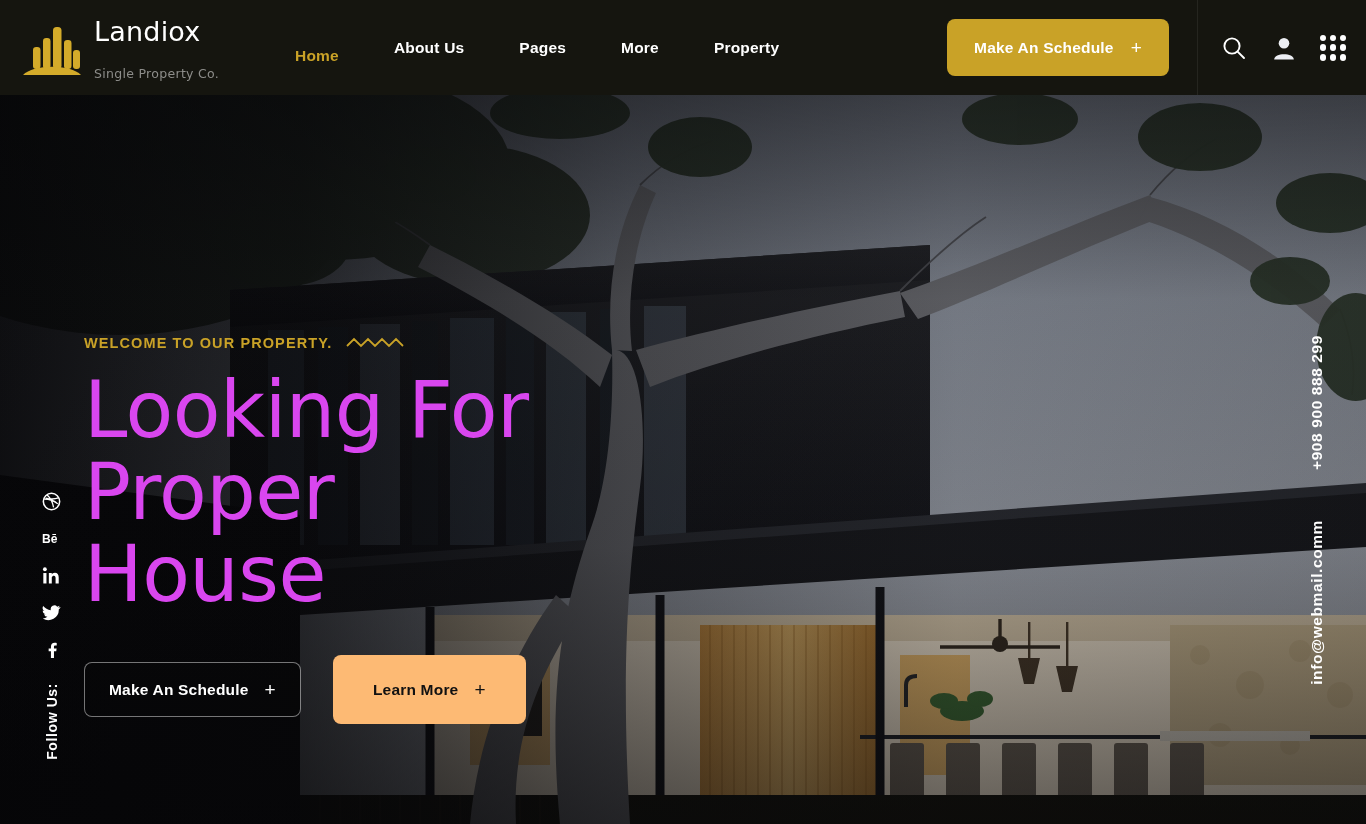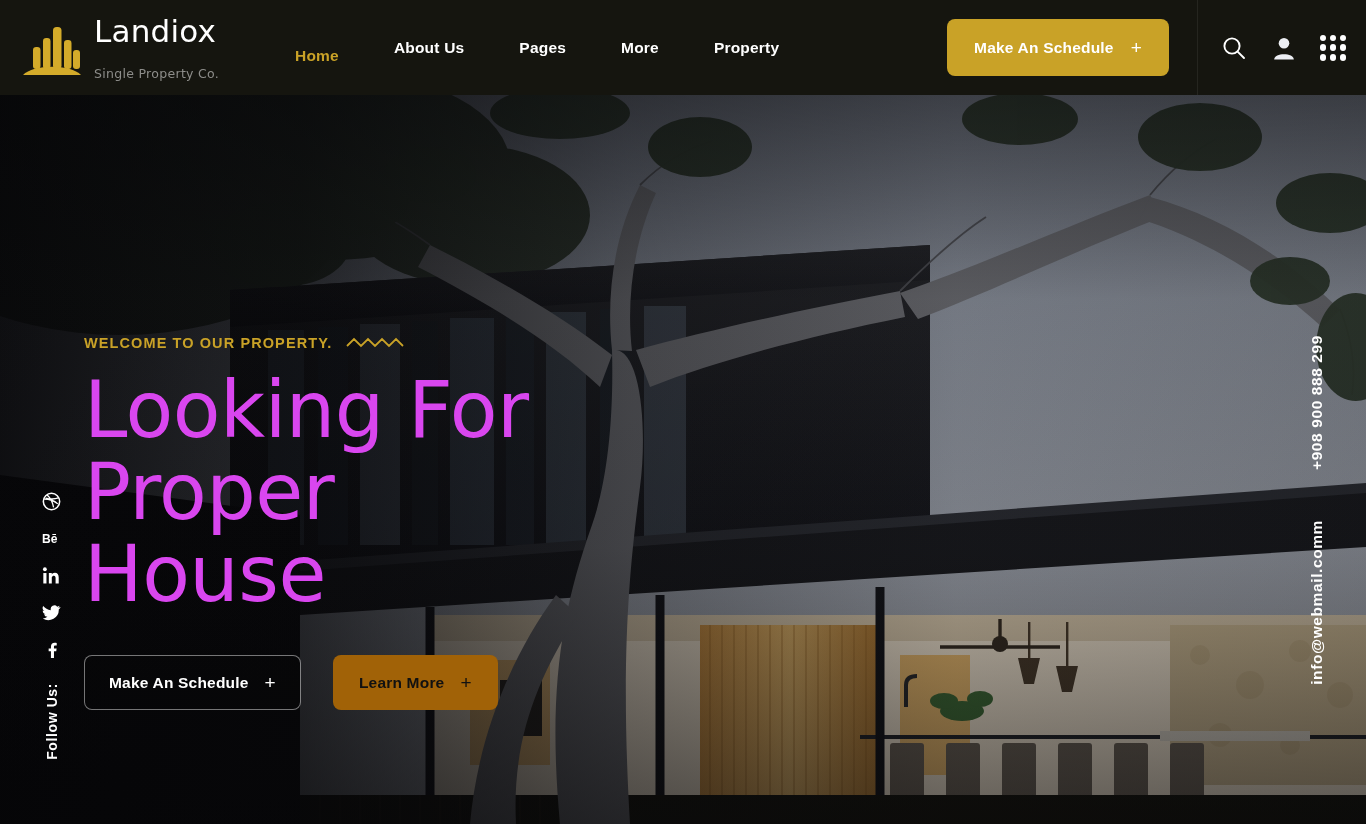"Landiox" .logo-name { font-size: 31px -> 27px }
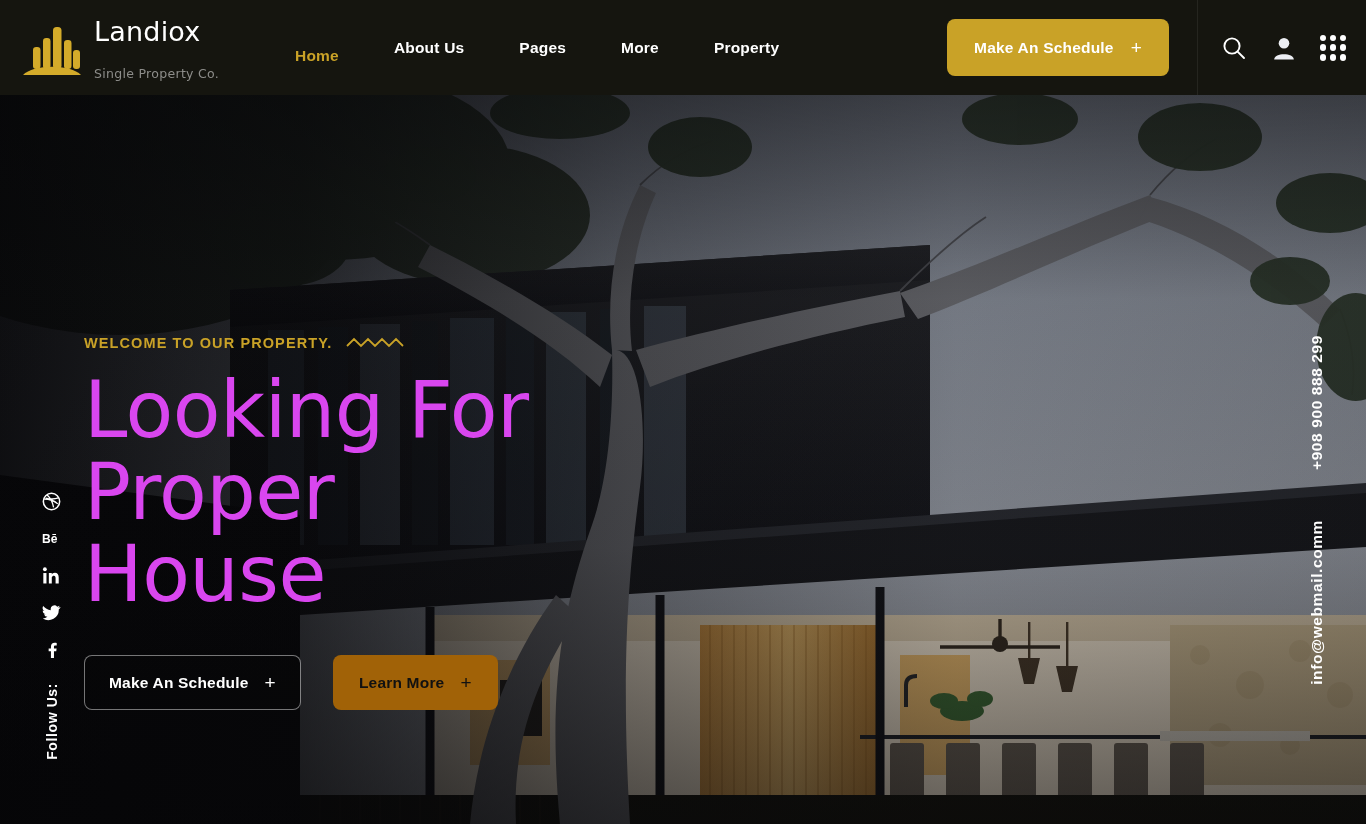"Learn More" .btn-white { background: #a16207 -> #fdba74; height: 55px -> 69px; padding: 0 26px -> 0 40px }
